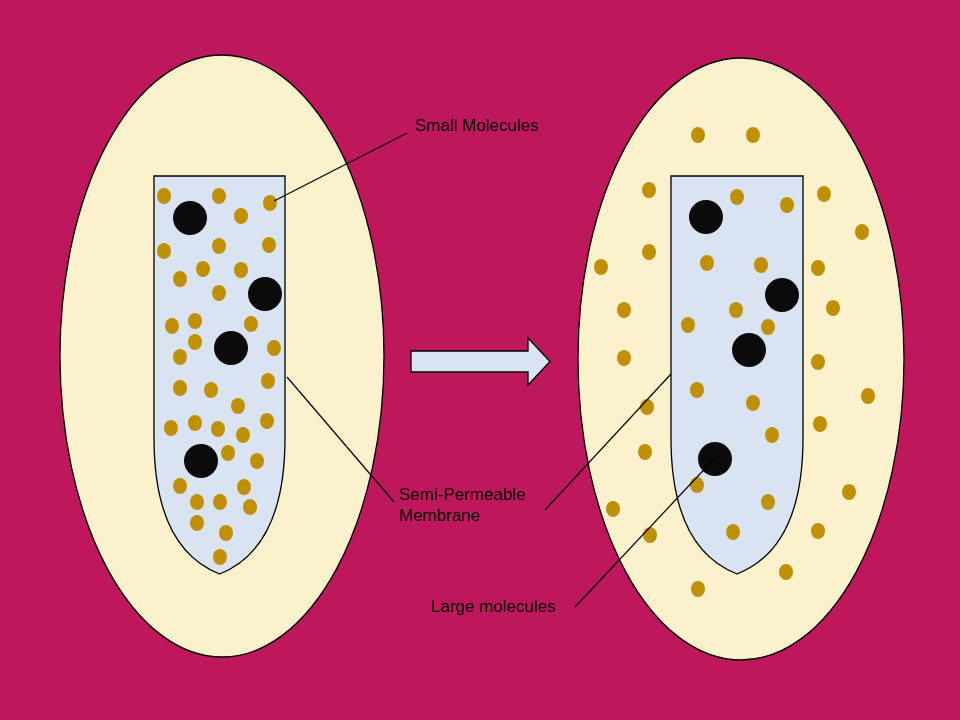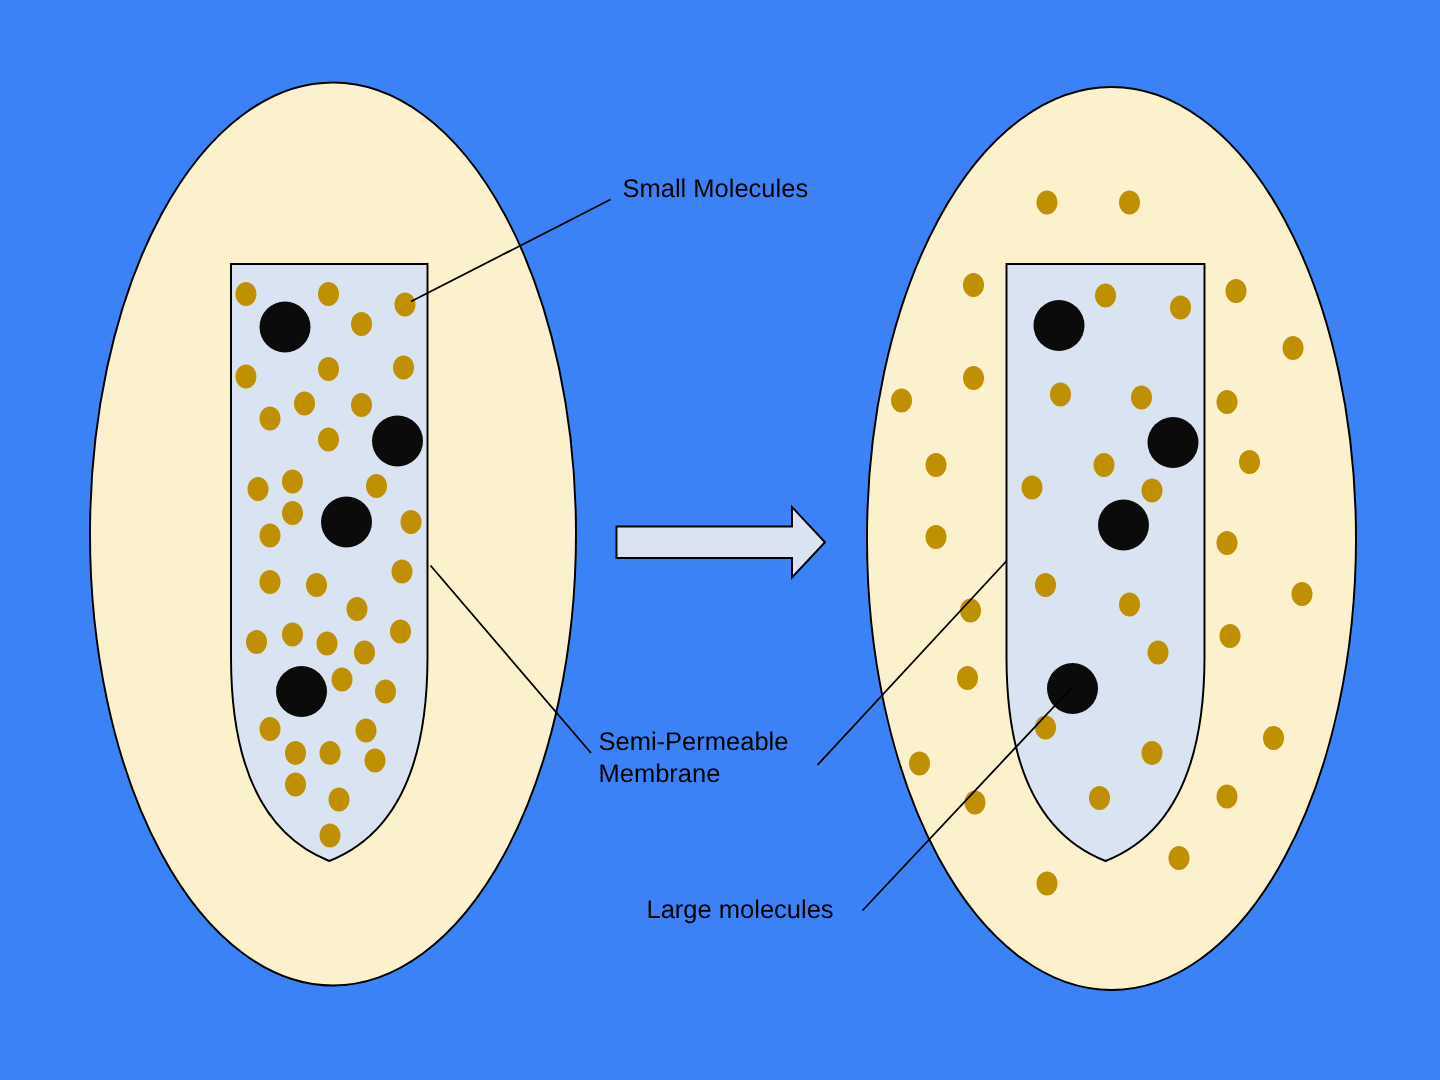"Small Molecules" #canvas { background: #3b82f6 -> #be185d }
